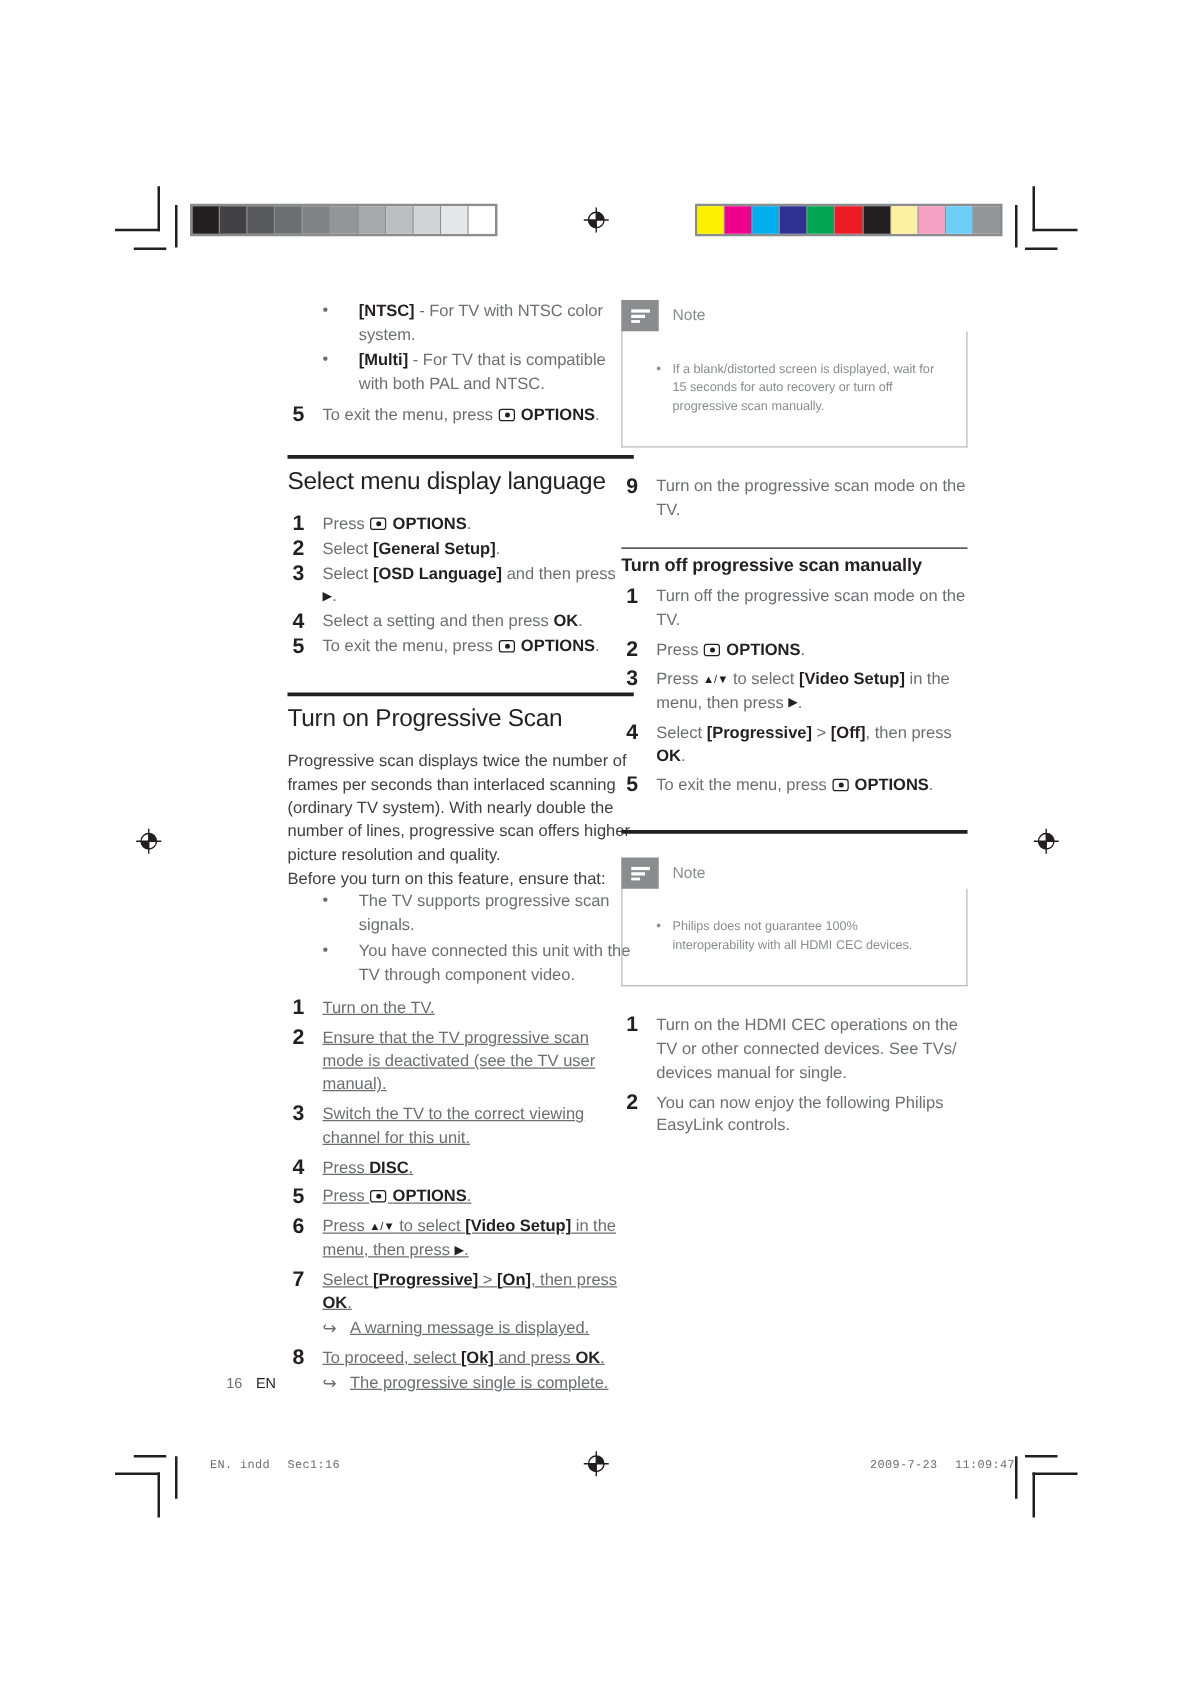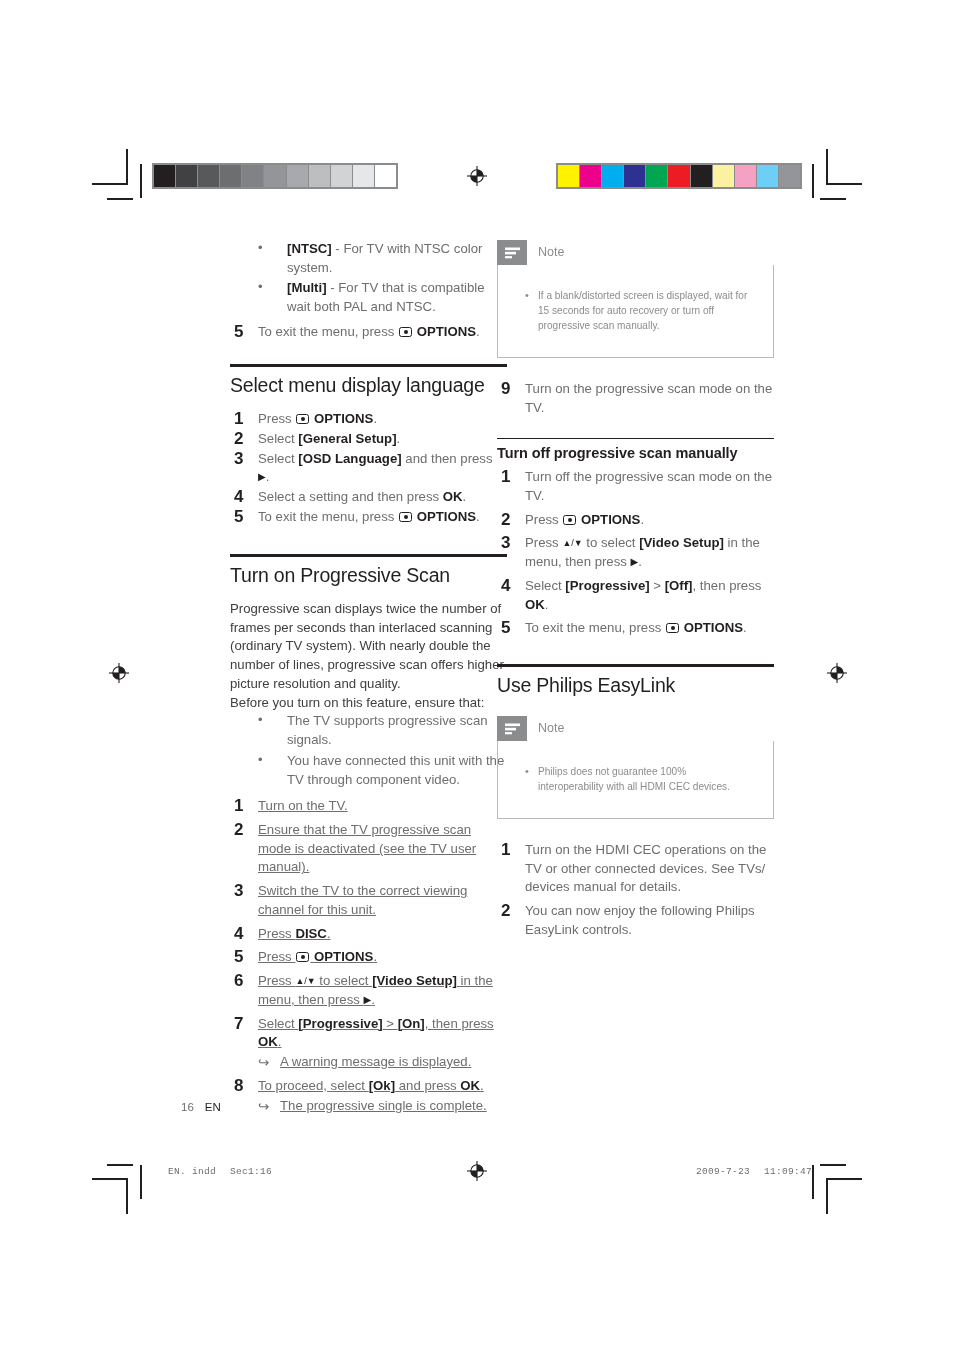"- For TV that is" span { text: wait -> with }
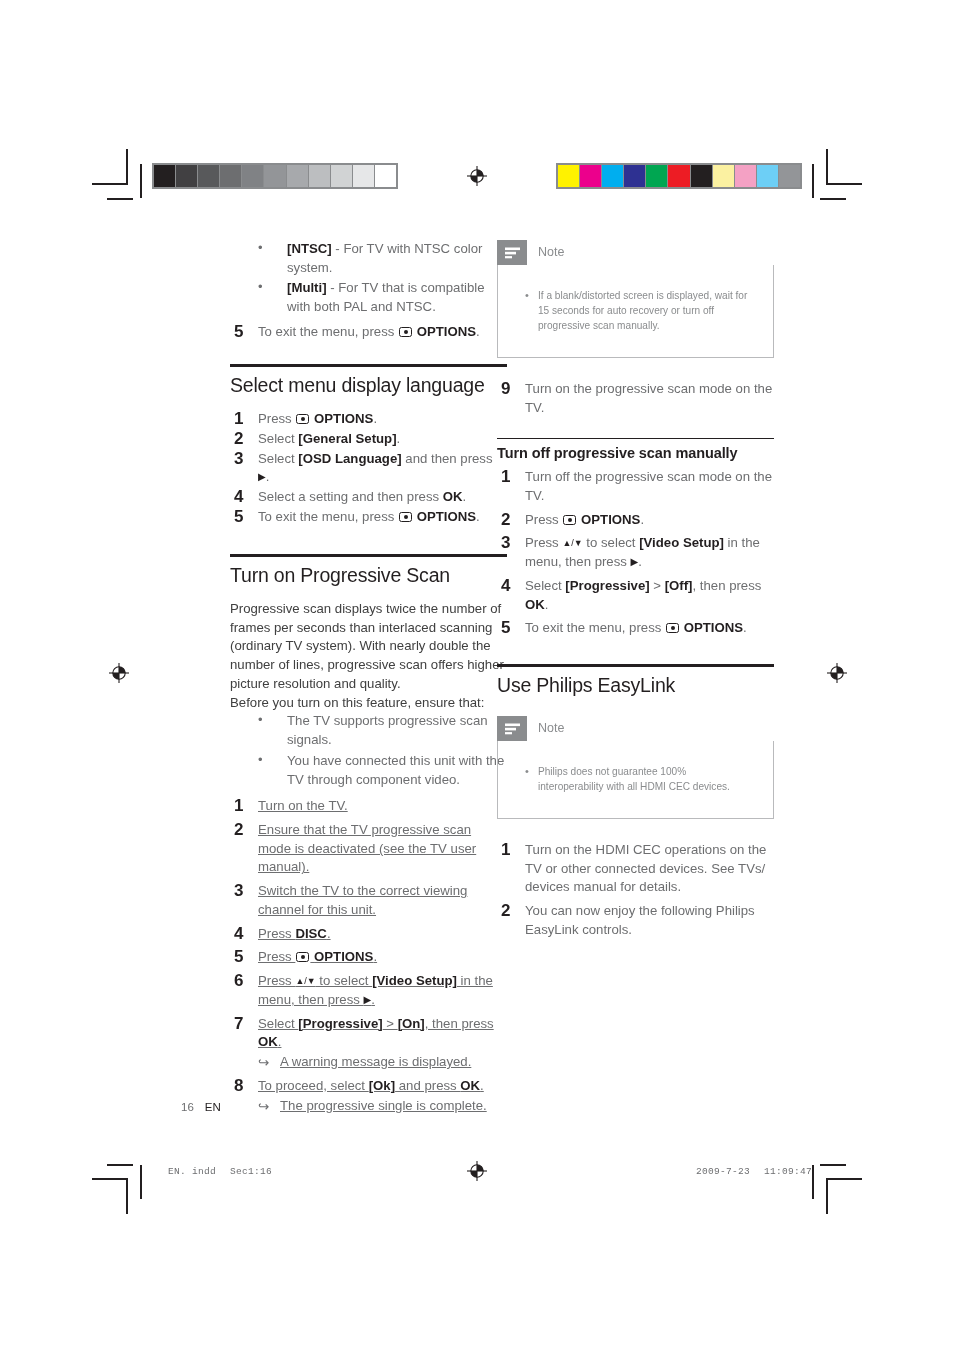"Use Philips EasyLink" h1.section { html: <h1>Use Philips EasyLink</h1> -> none }
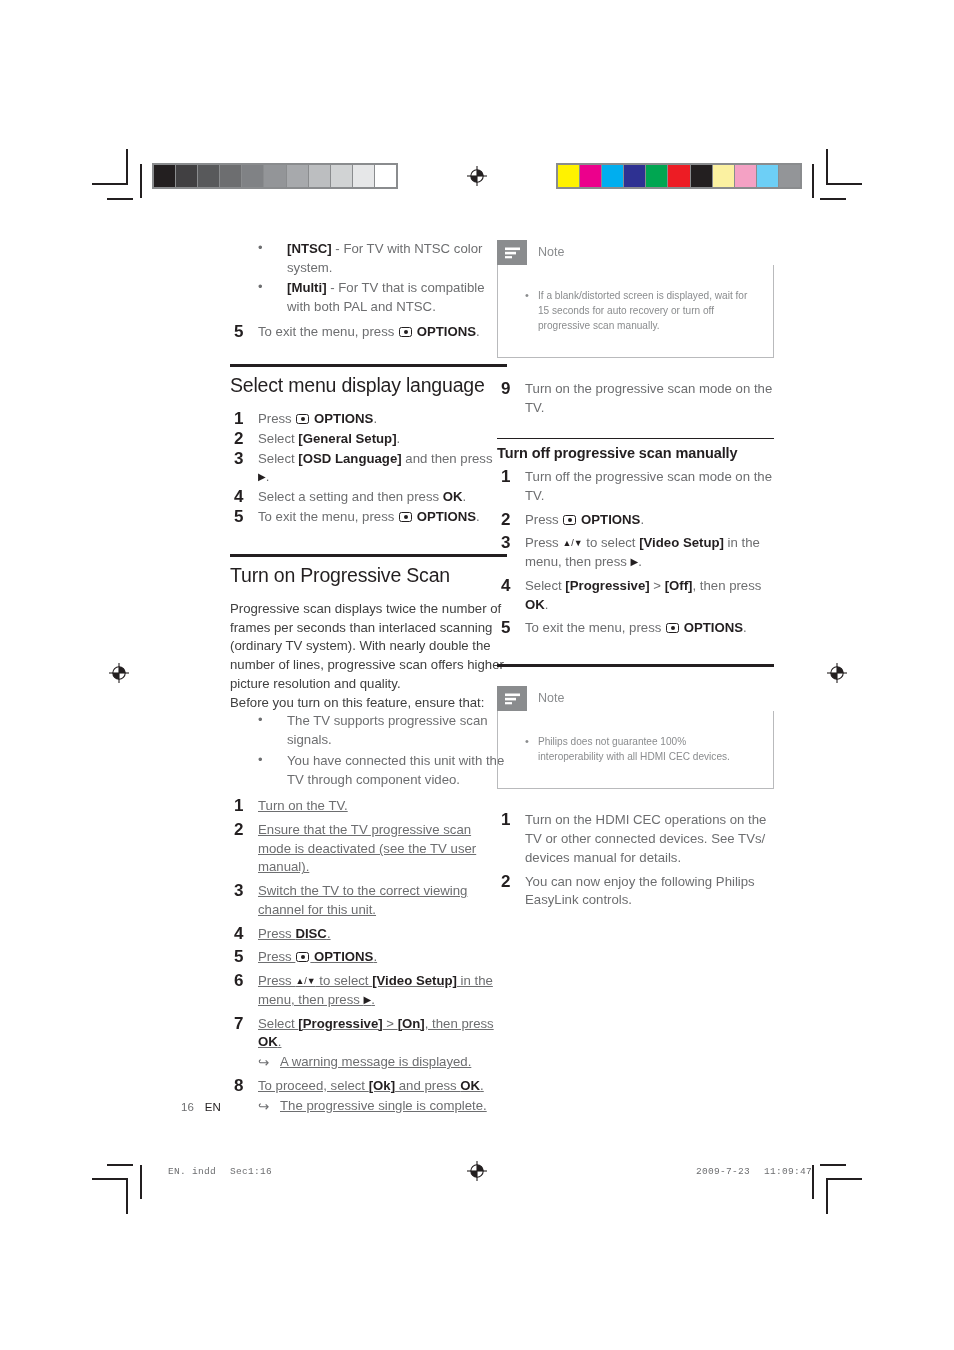"Turn on the HDMI CEC" li { text: details -> single }
